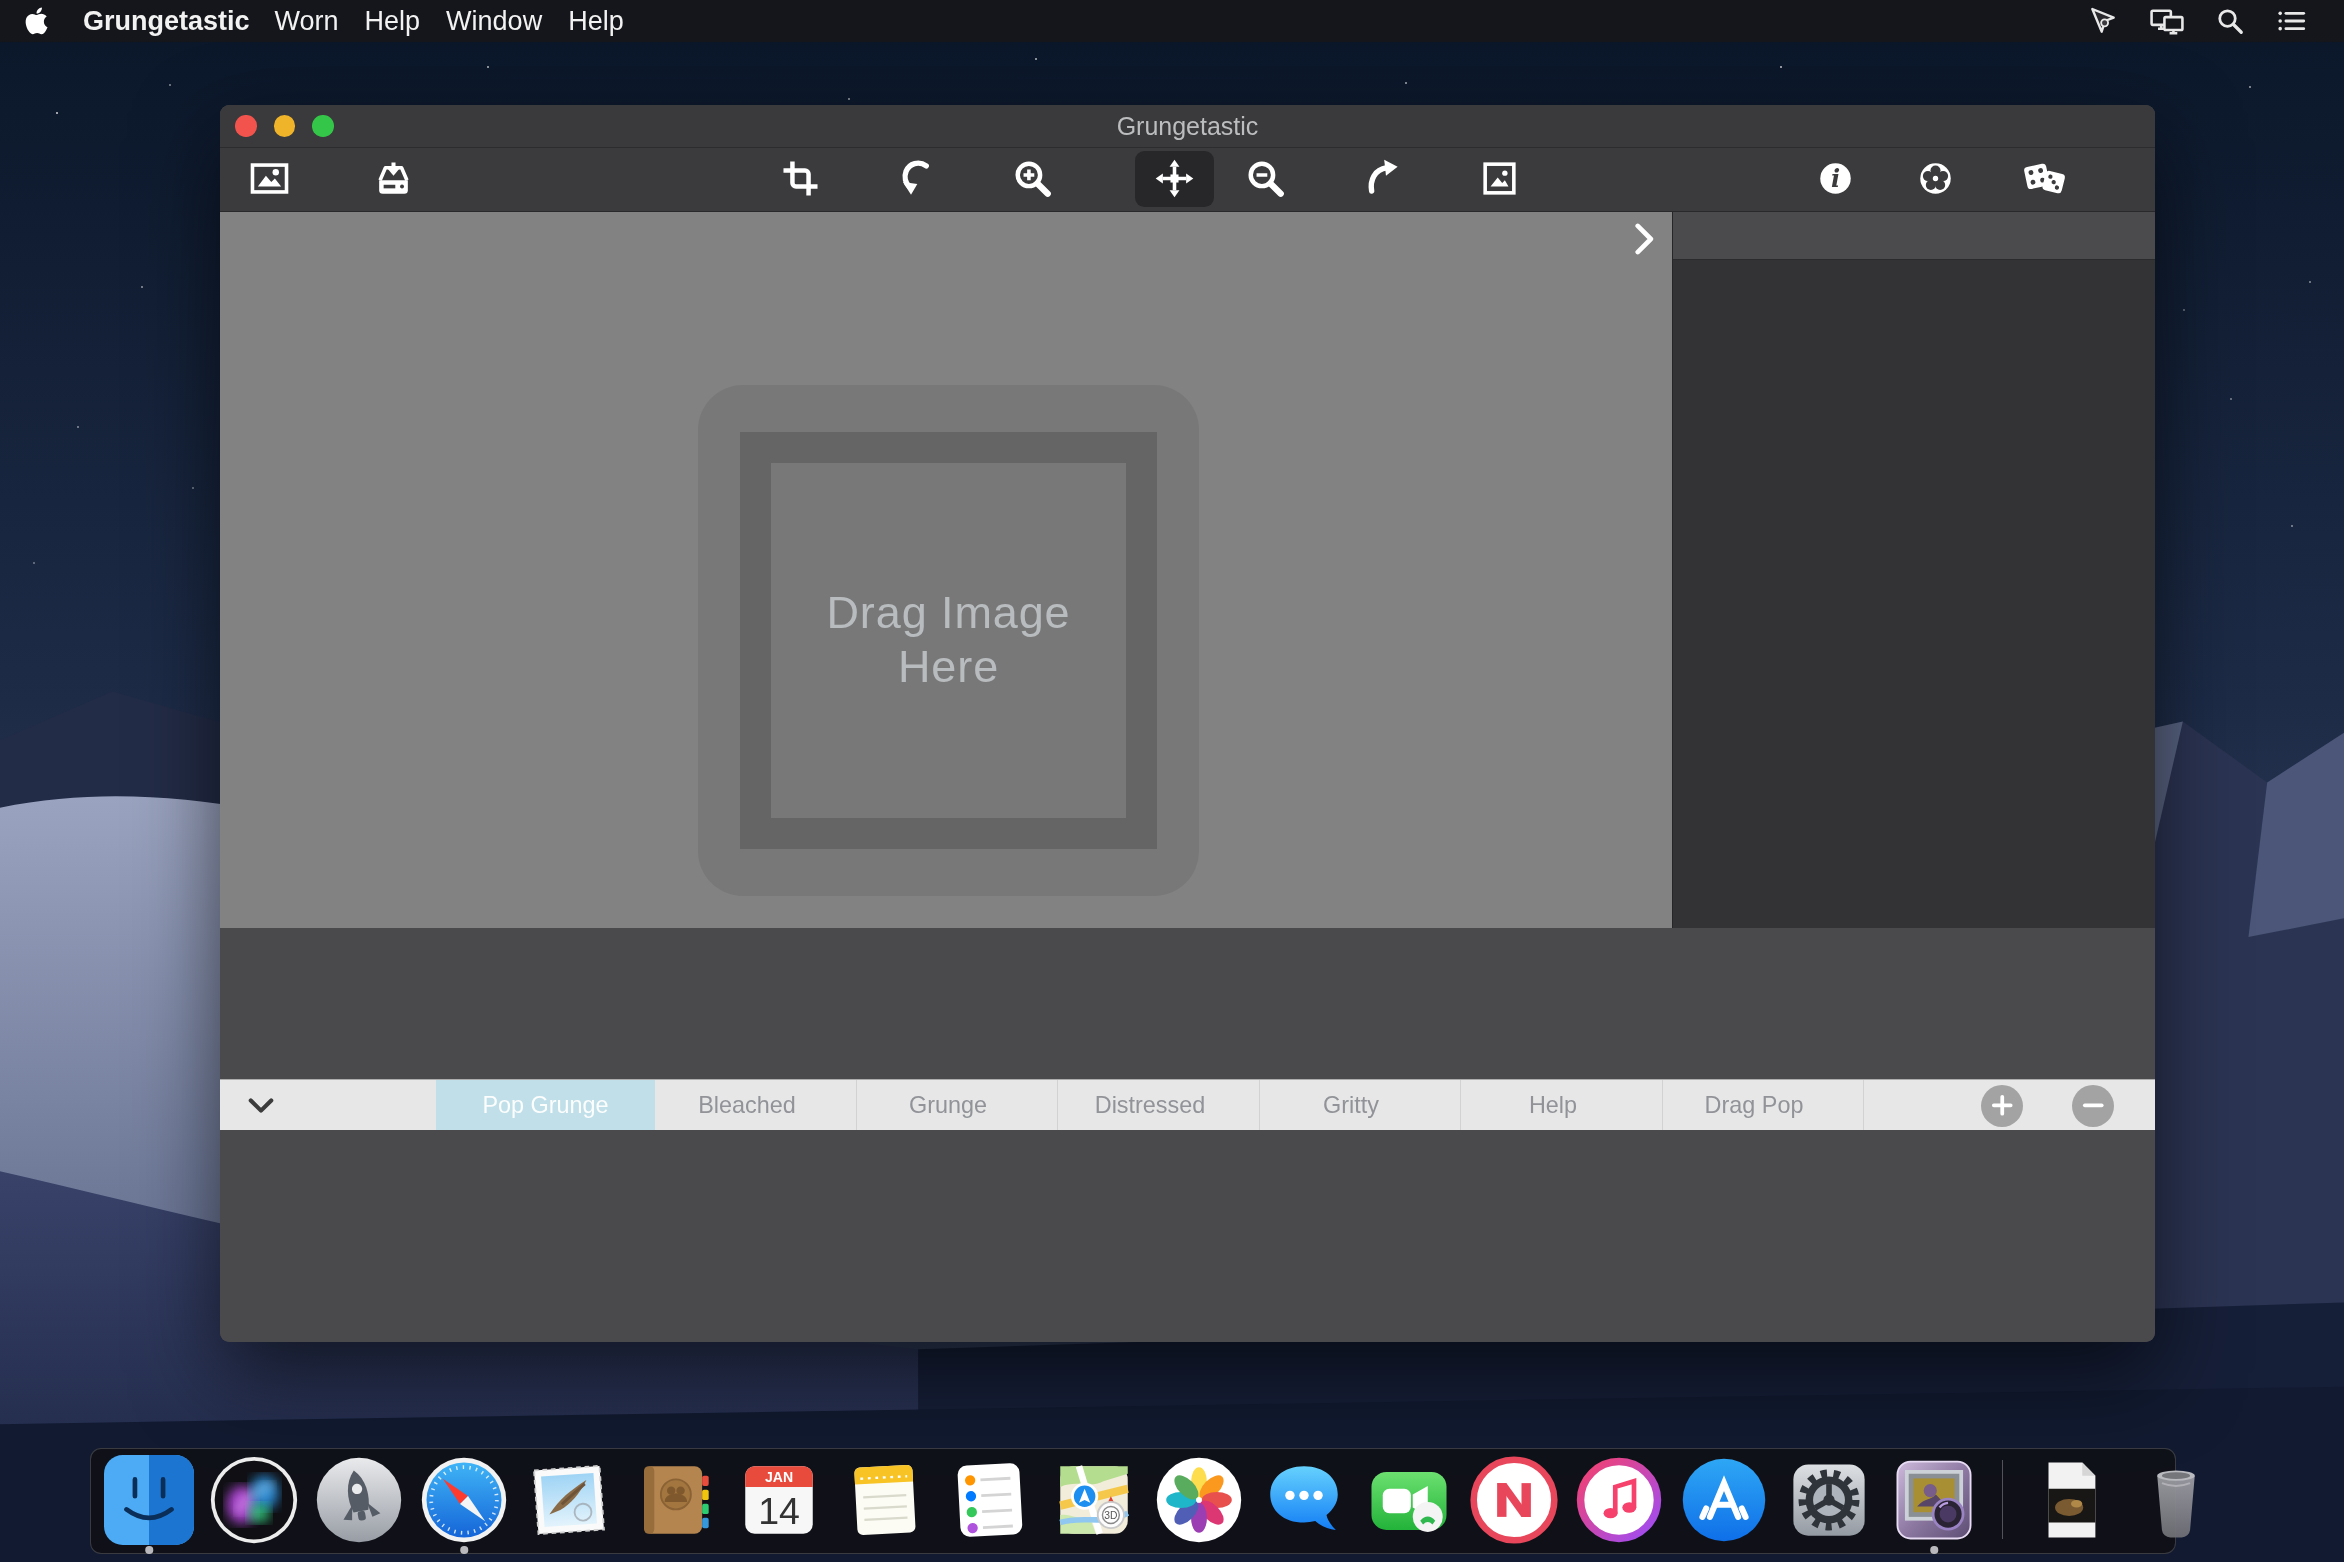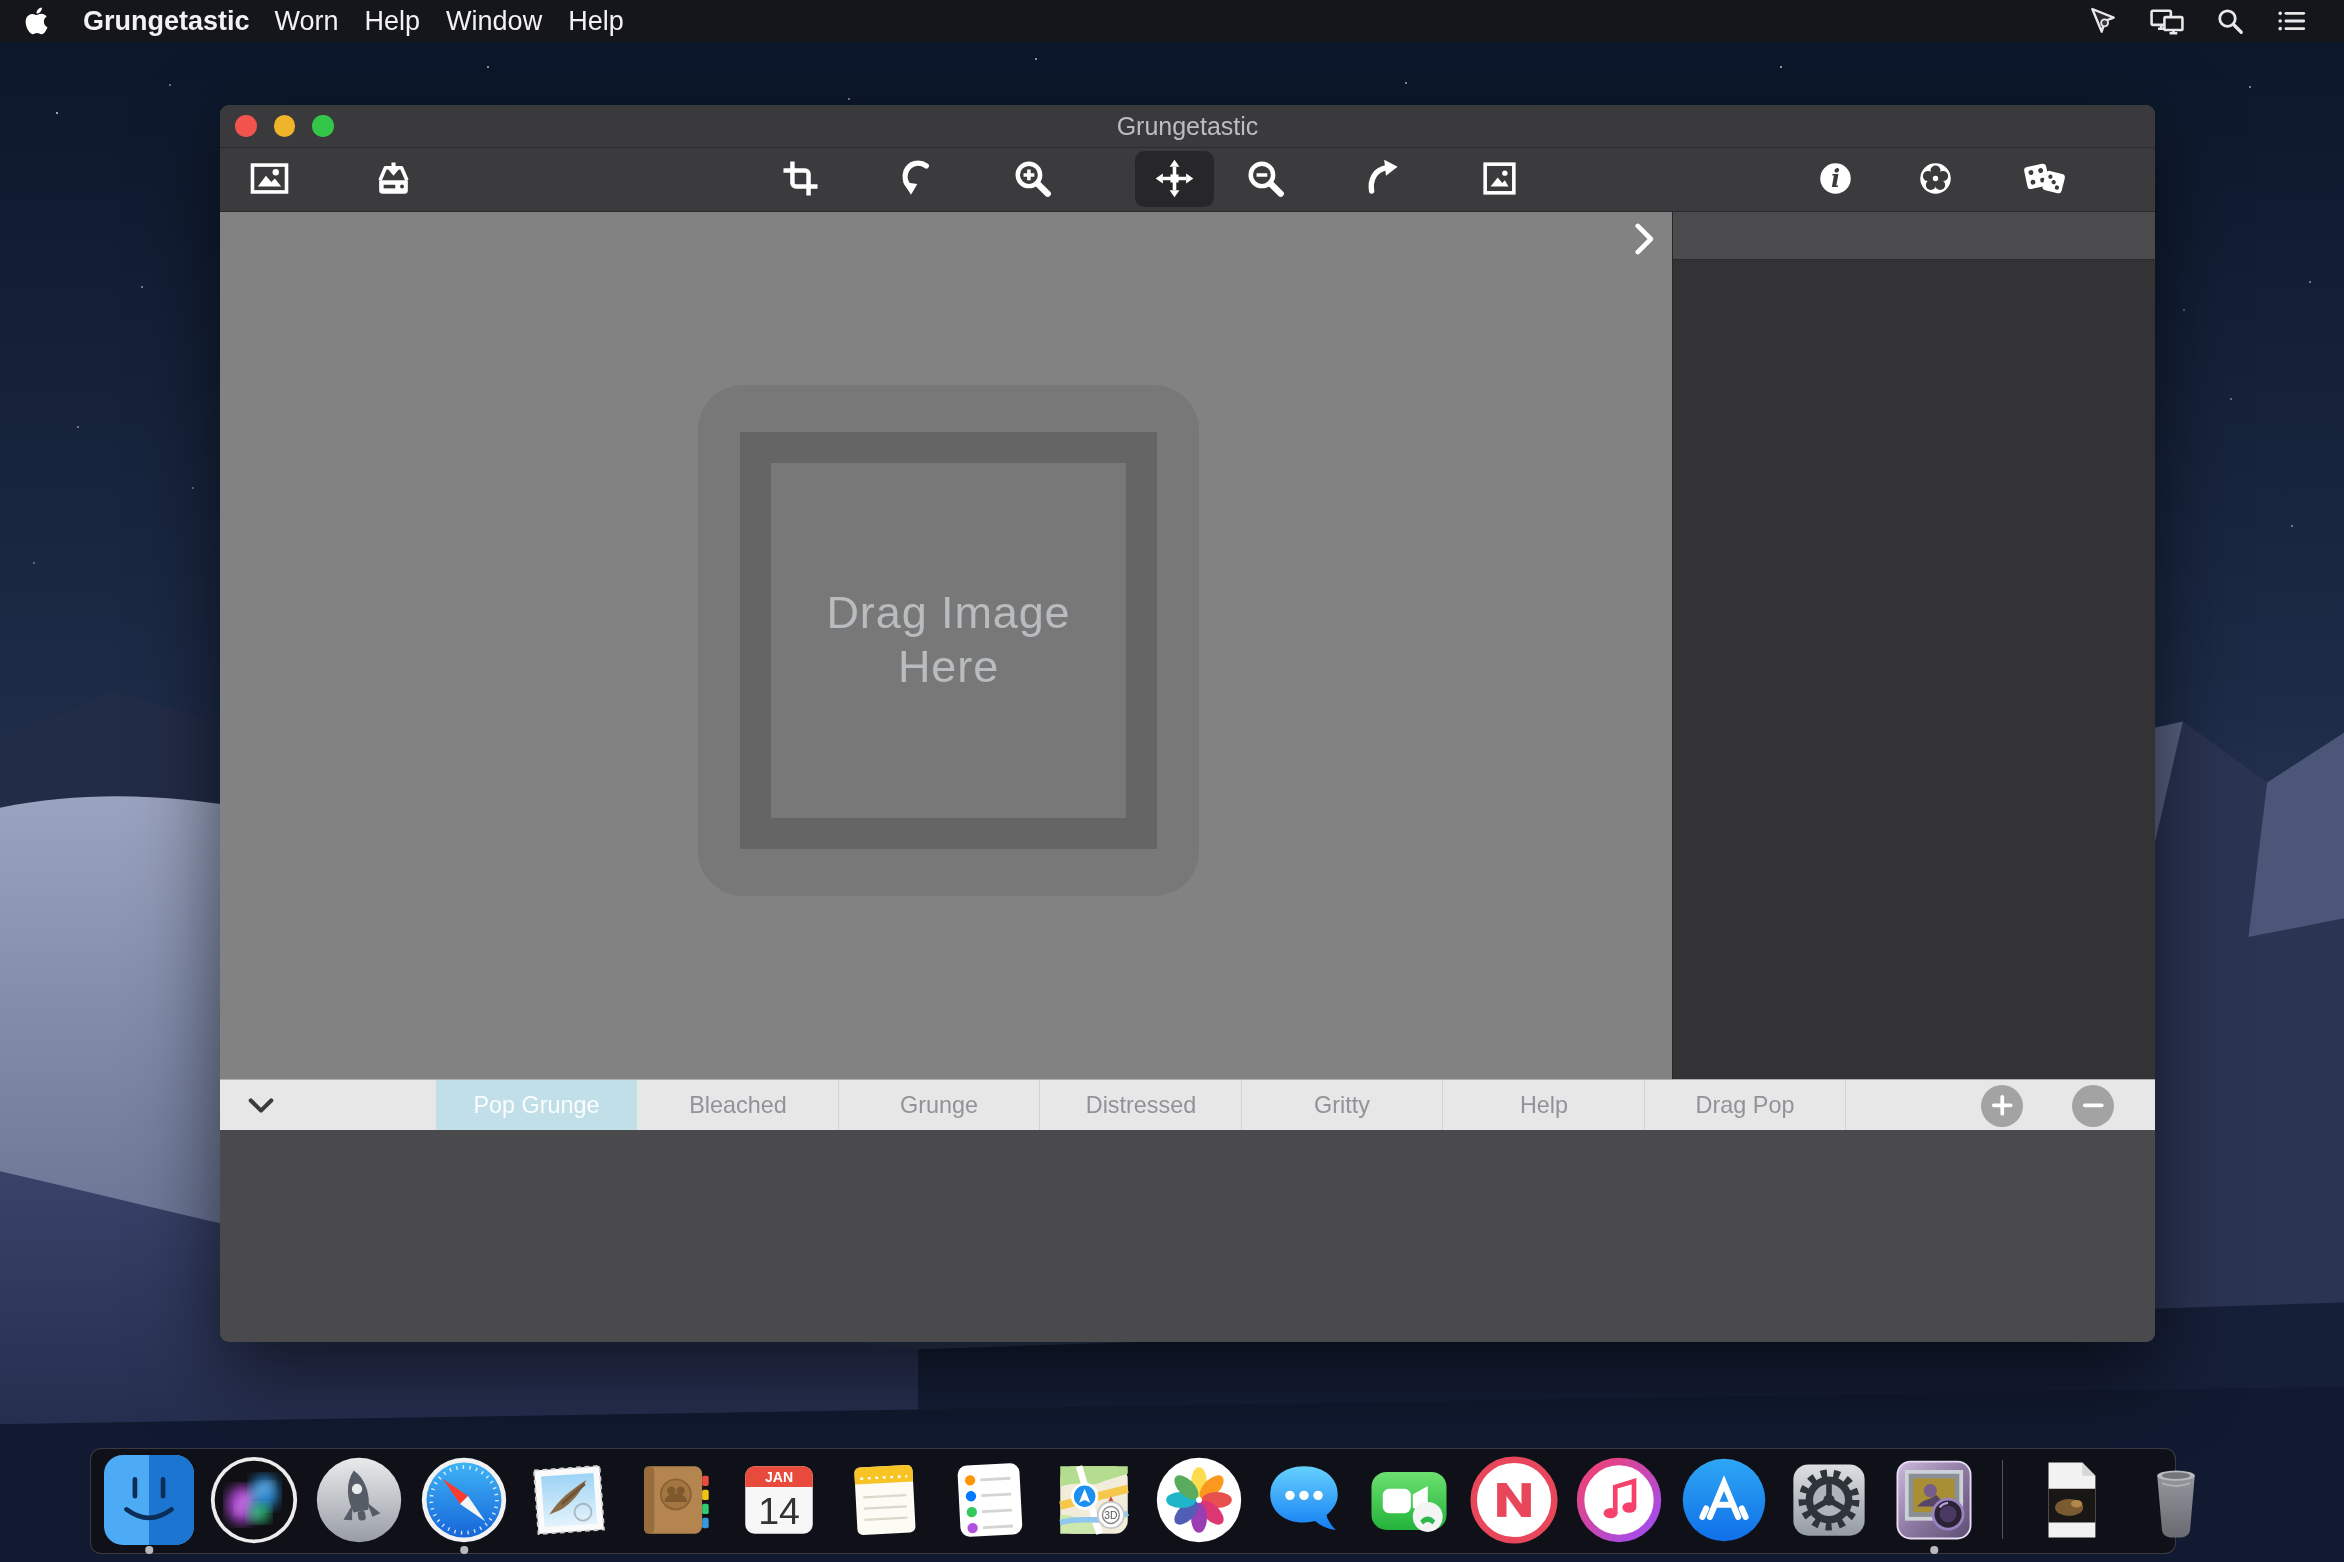"Drag Image Here" .content { height: 868px -> 716px }
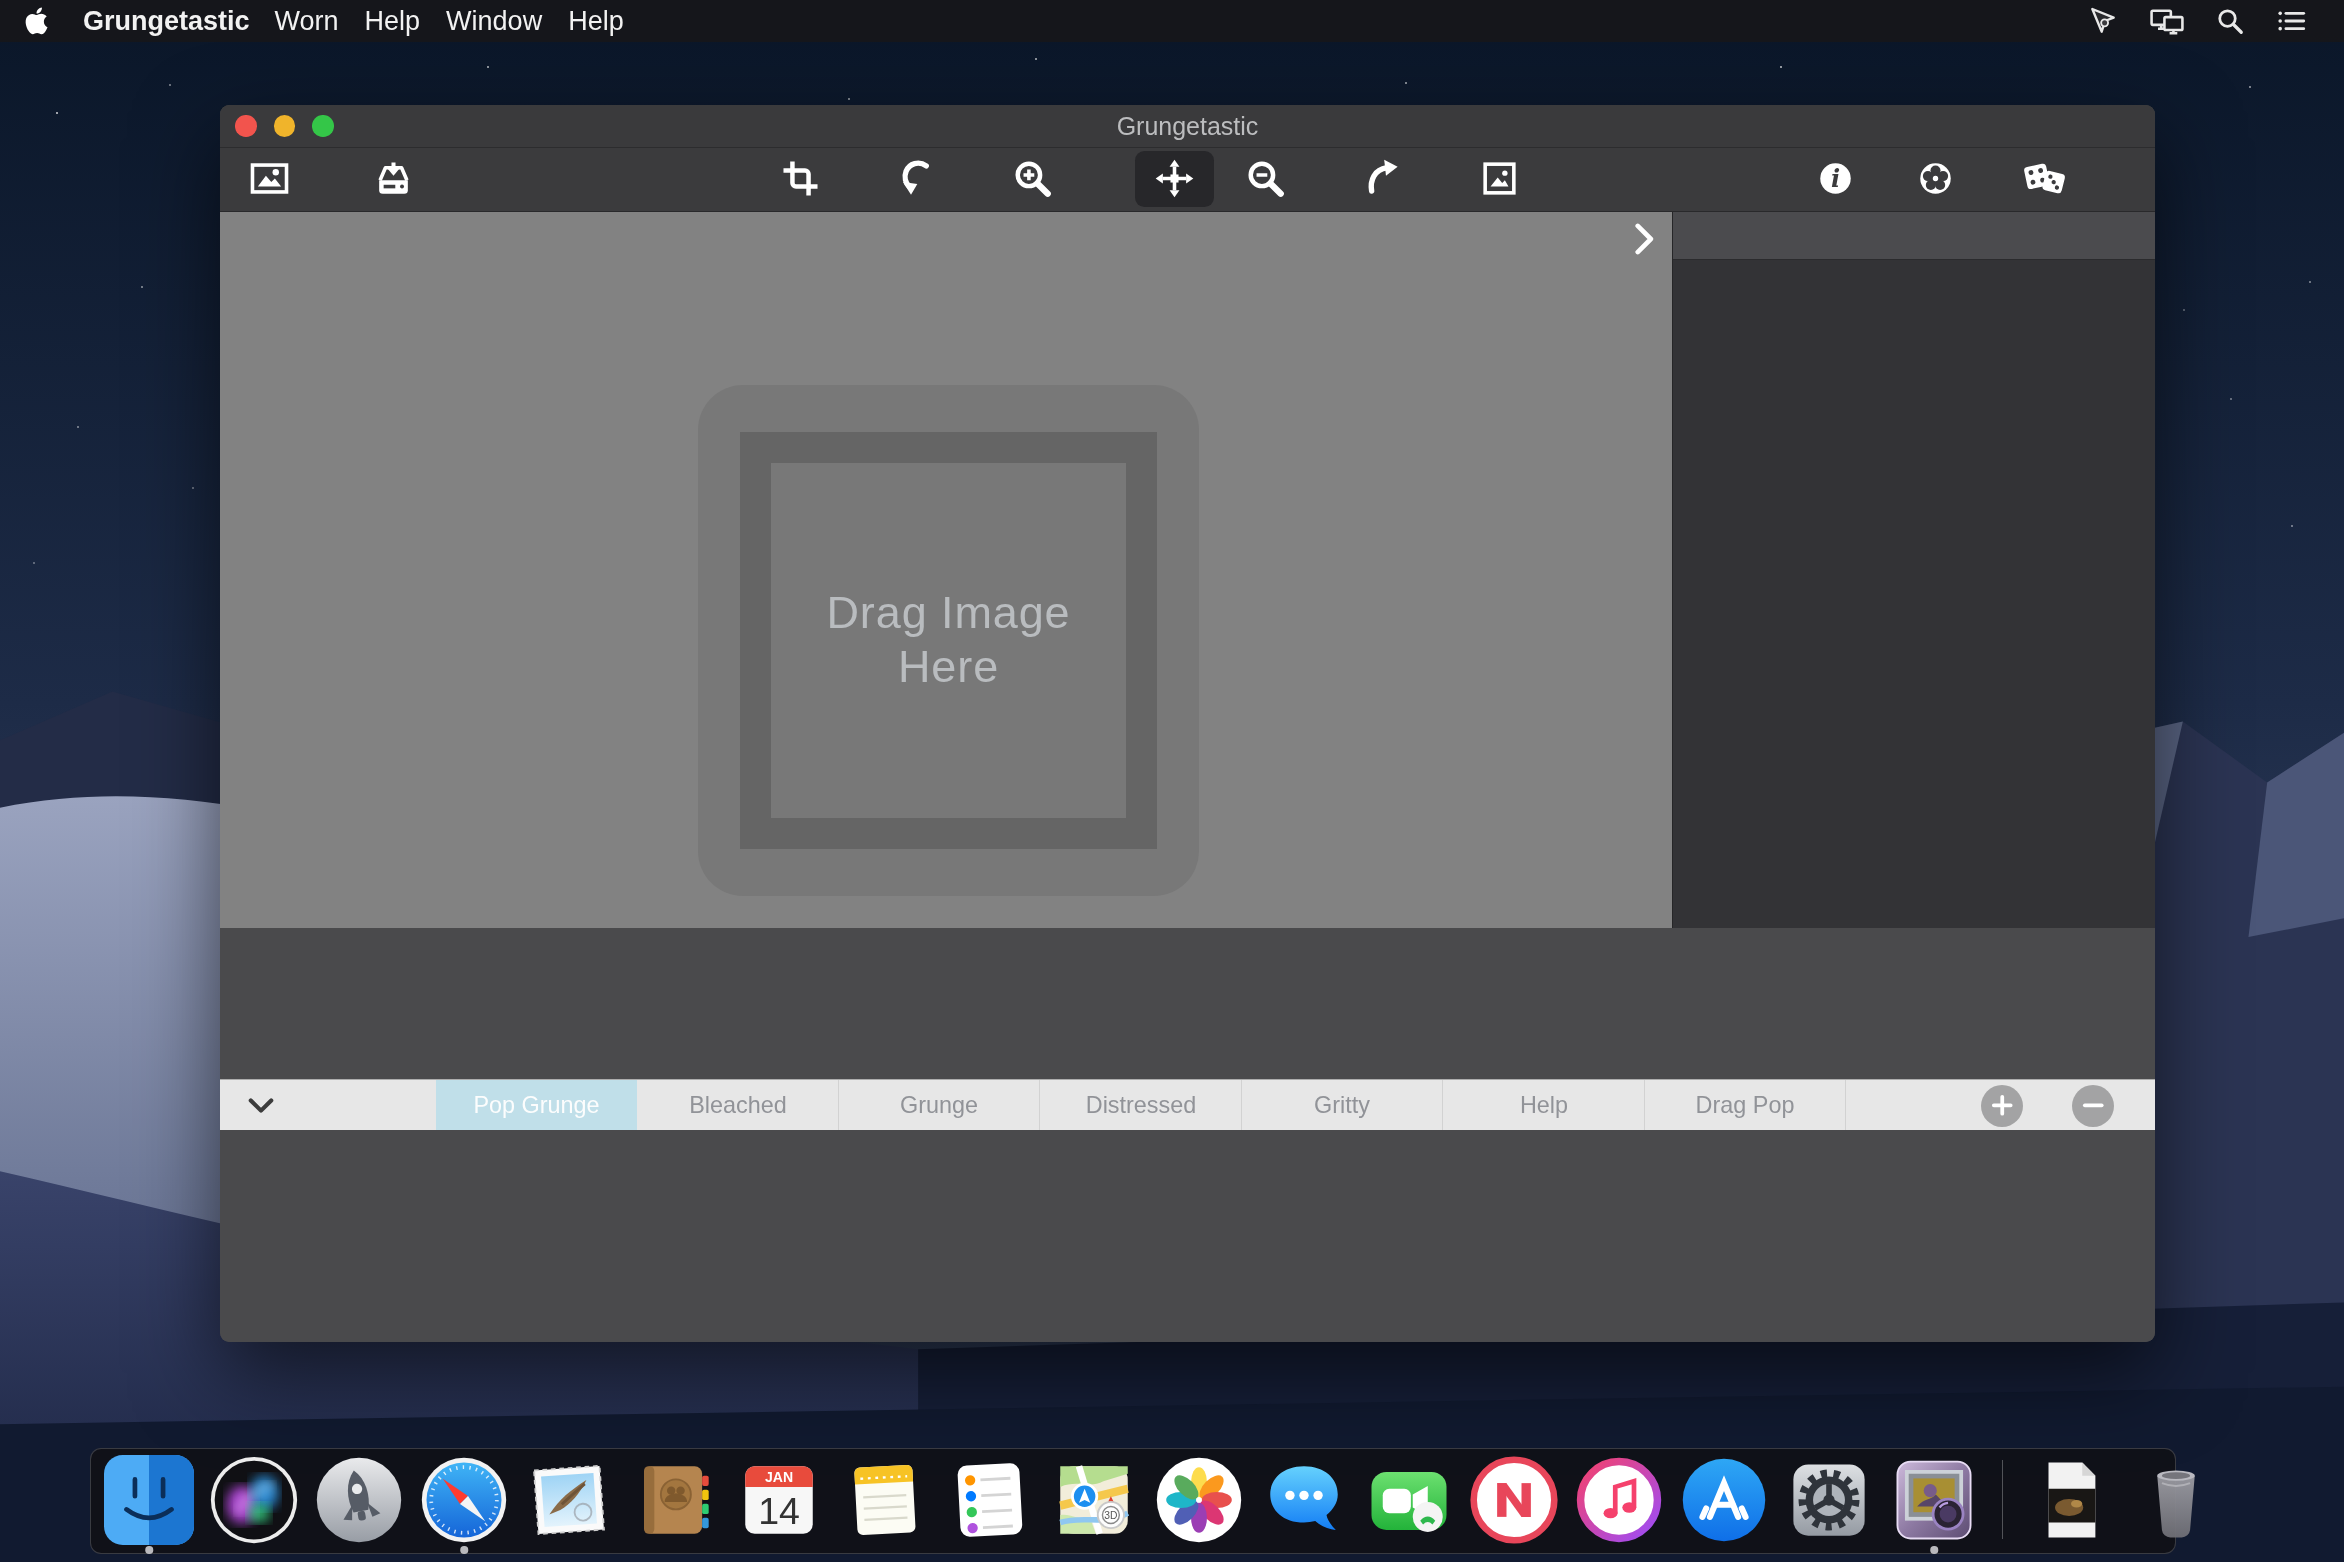"Pop Grunge" .tab { width: 201px -> 219px }
